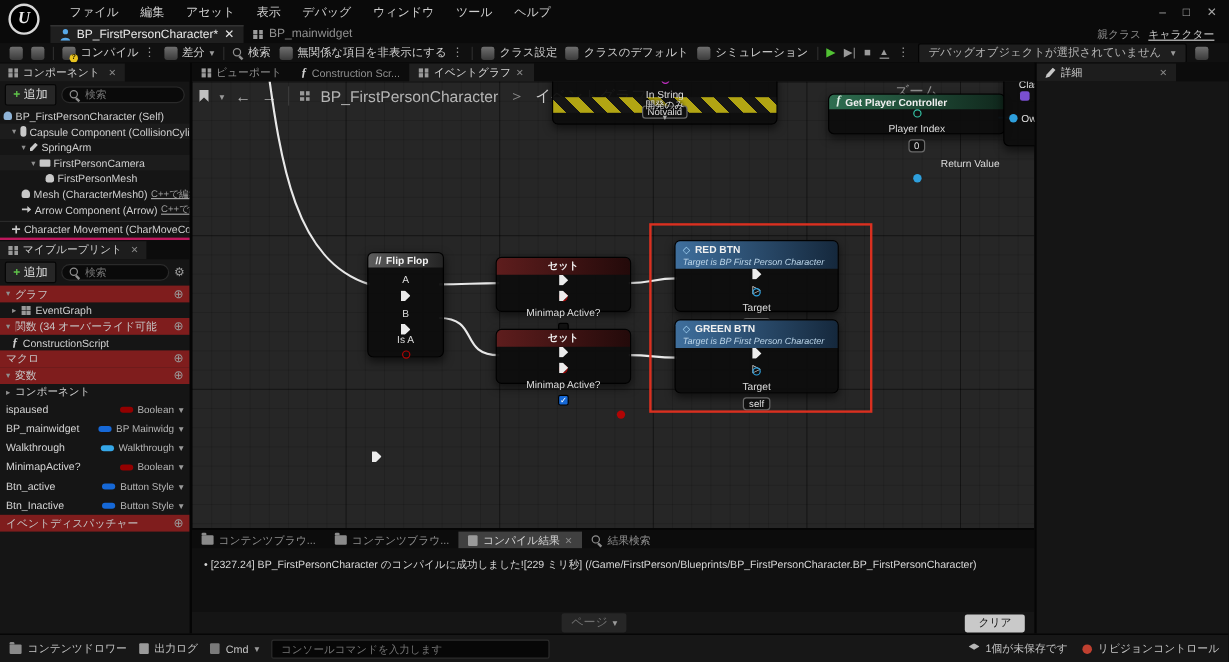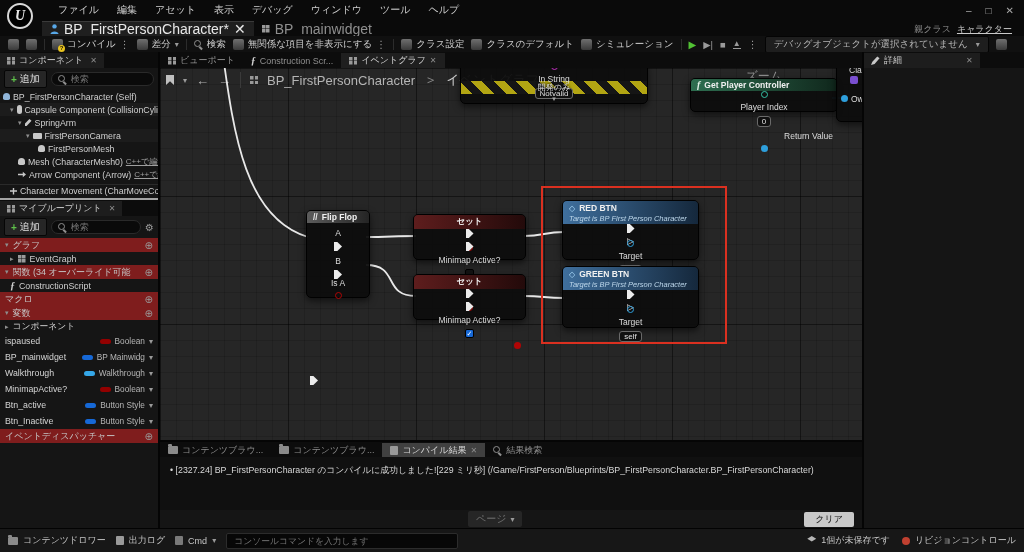"BP_FirstPersonCharacter*" .dtab { font-size: 14px -> 10px }
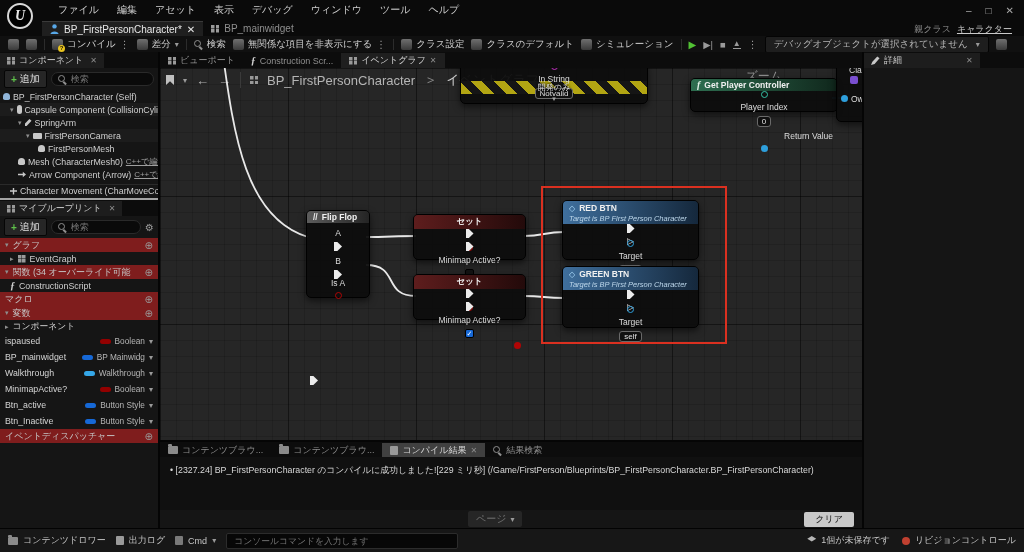"マイブループリント" .mybp-panel { border-top: 2px solid #a3a3a3 -> 2px solid #be185d }
